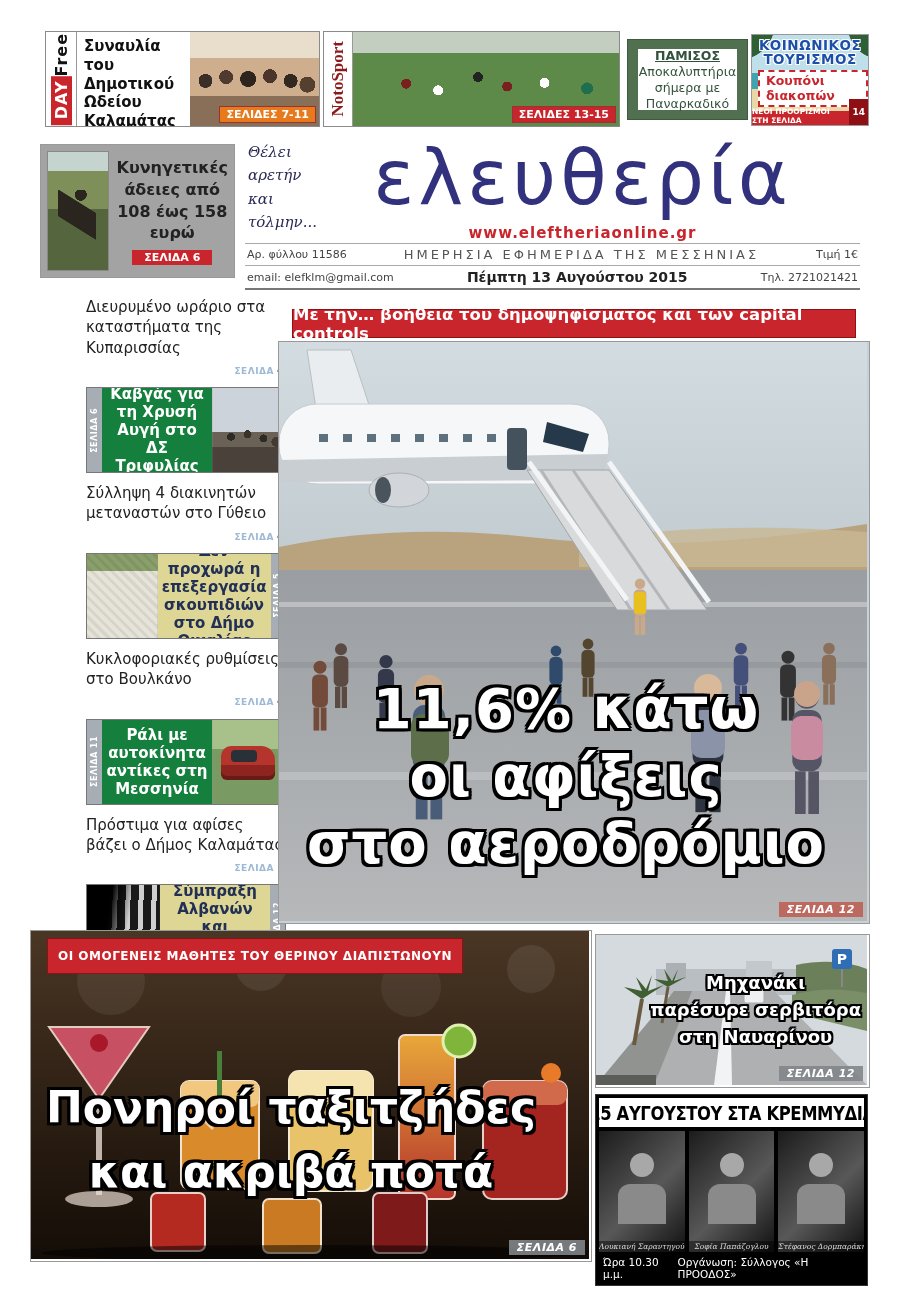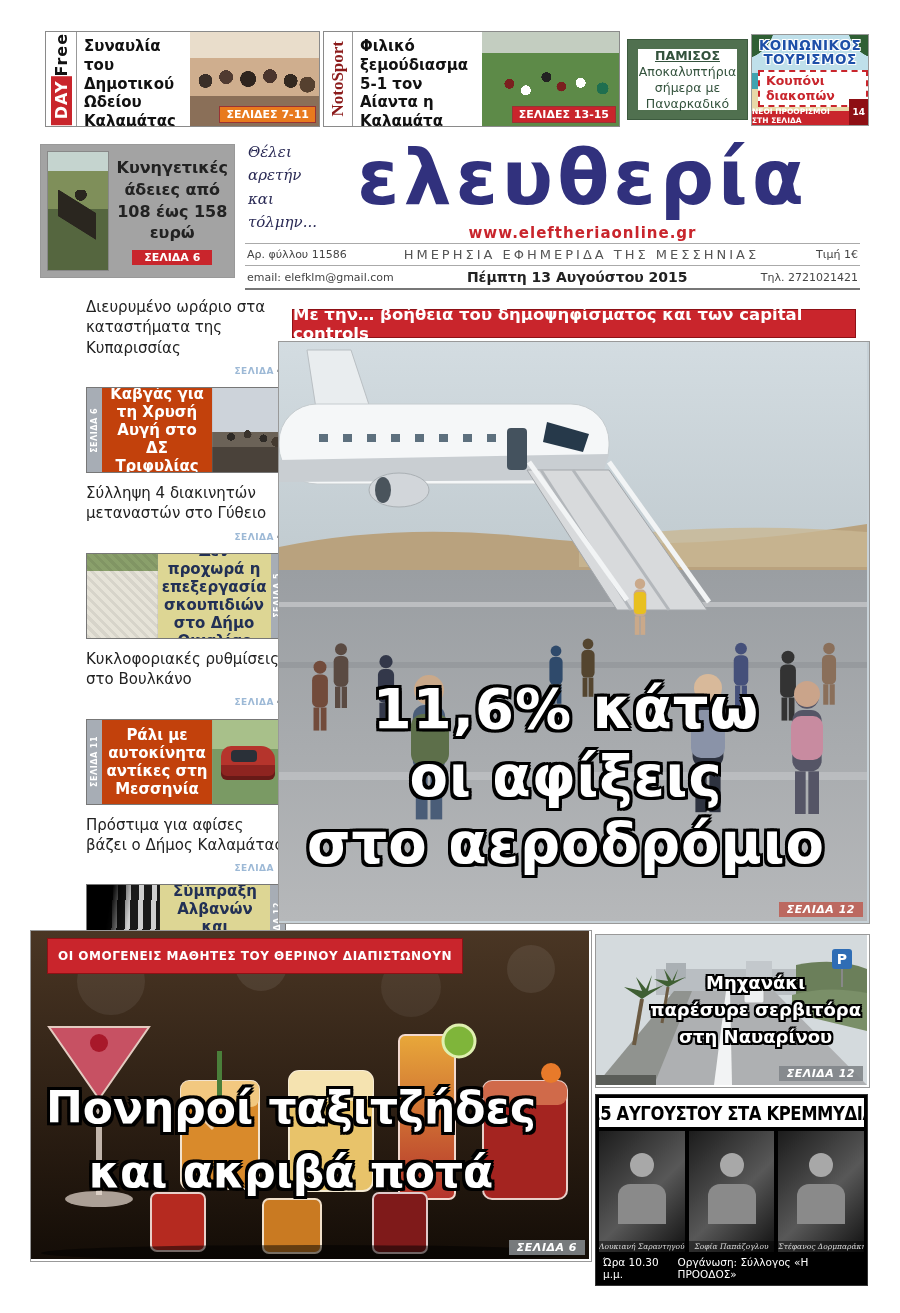"Φιλικό ξεμούδιασμα 5-1 τον Αίαντα" div.teaser-text { html: <div>Φιλικό ξεμούδιασμα 5-1 τον Αίαντα η Καλαμάτα</div> -> none }
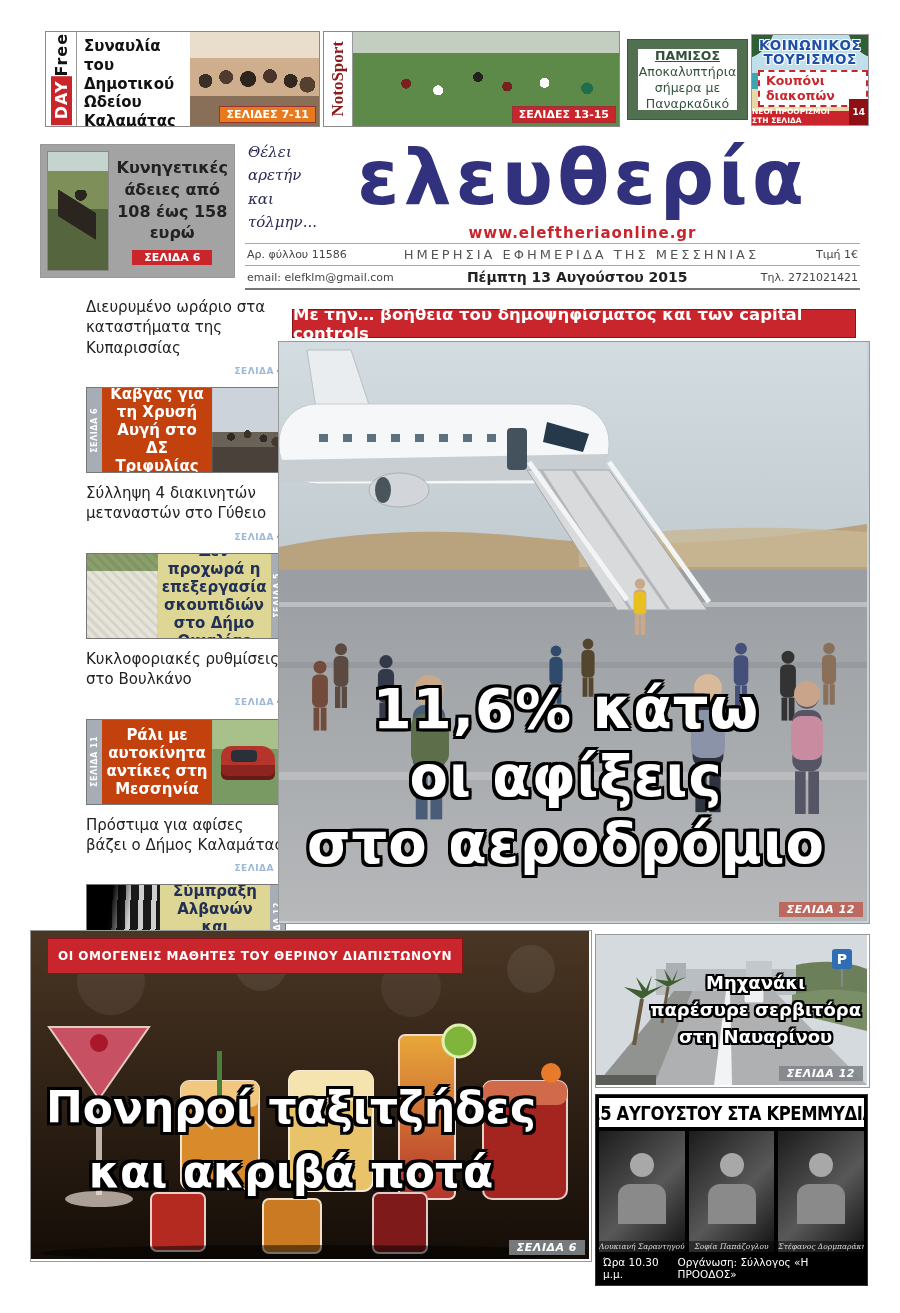"ελευθερία" .logo { font-weight: bold -> normal }
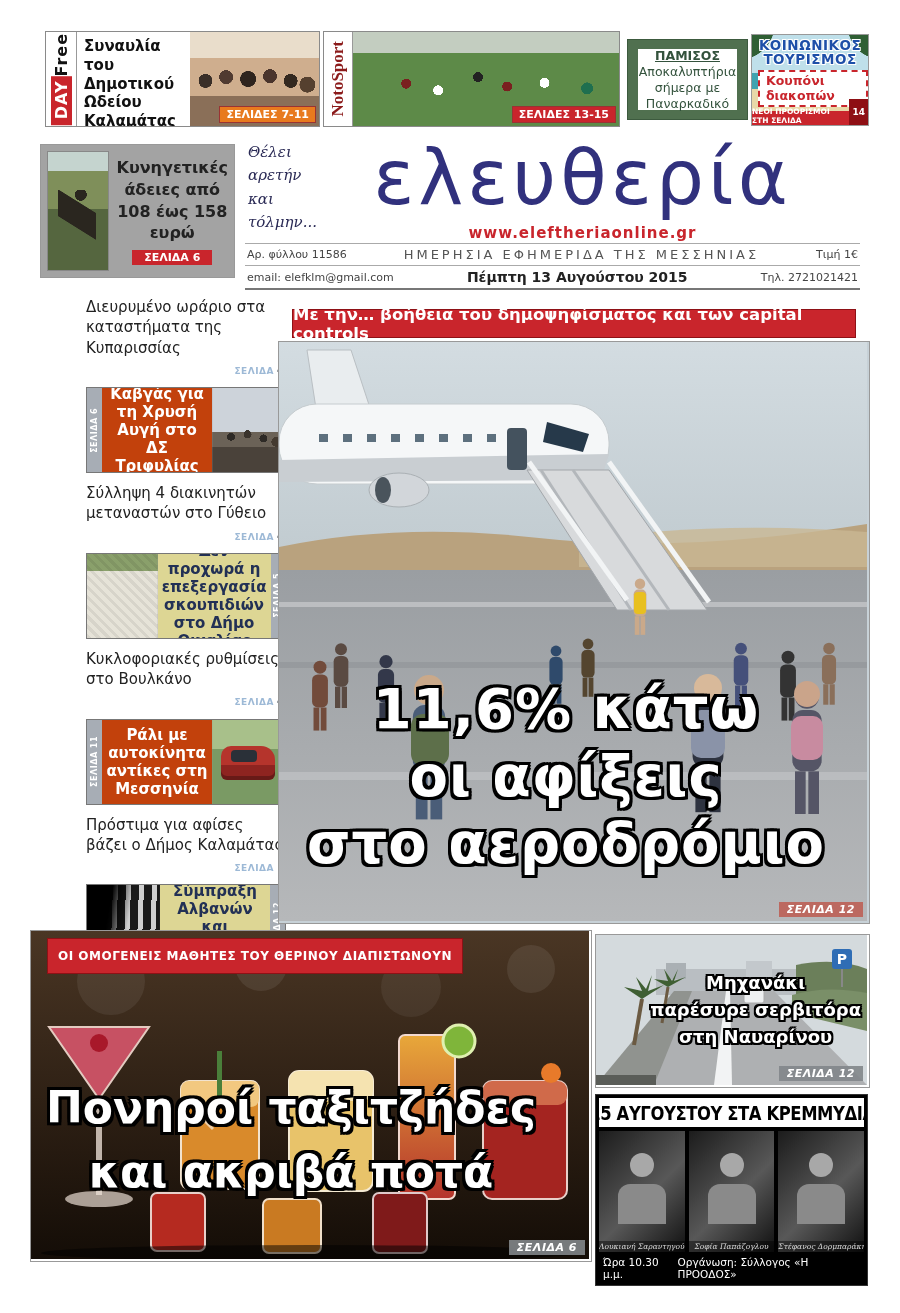"Καβγάς για τη Χρυσή Αυγή" .sb-box.blue .sb-main { background: #c2410c -> #15803d }
